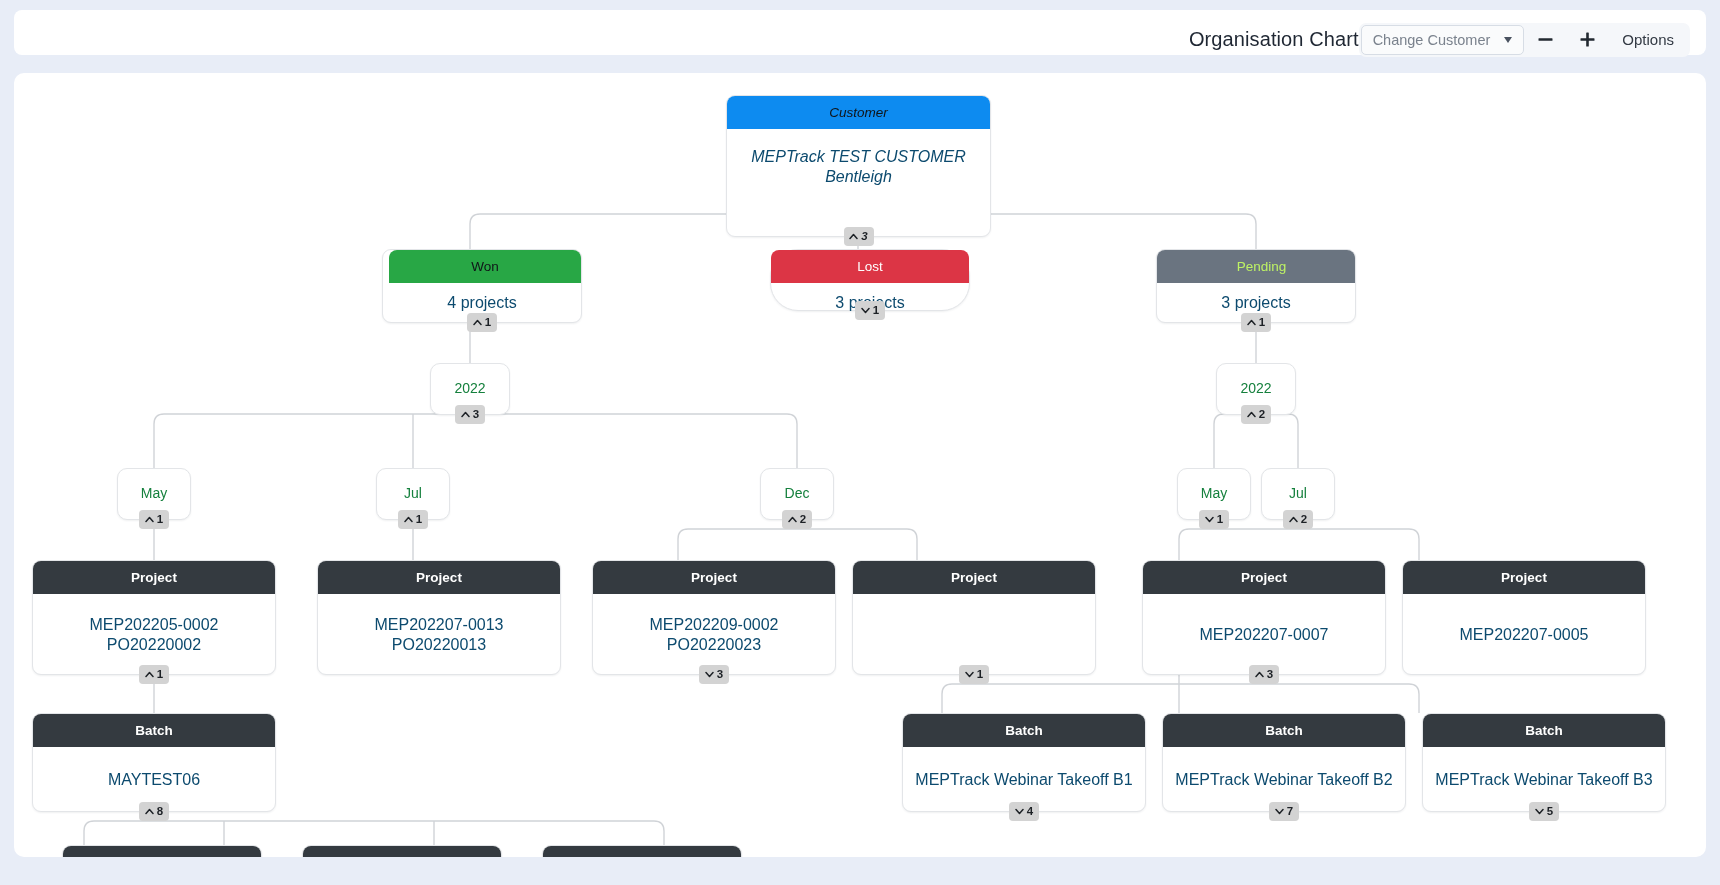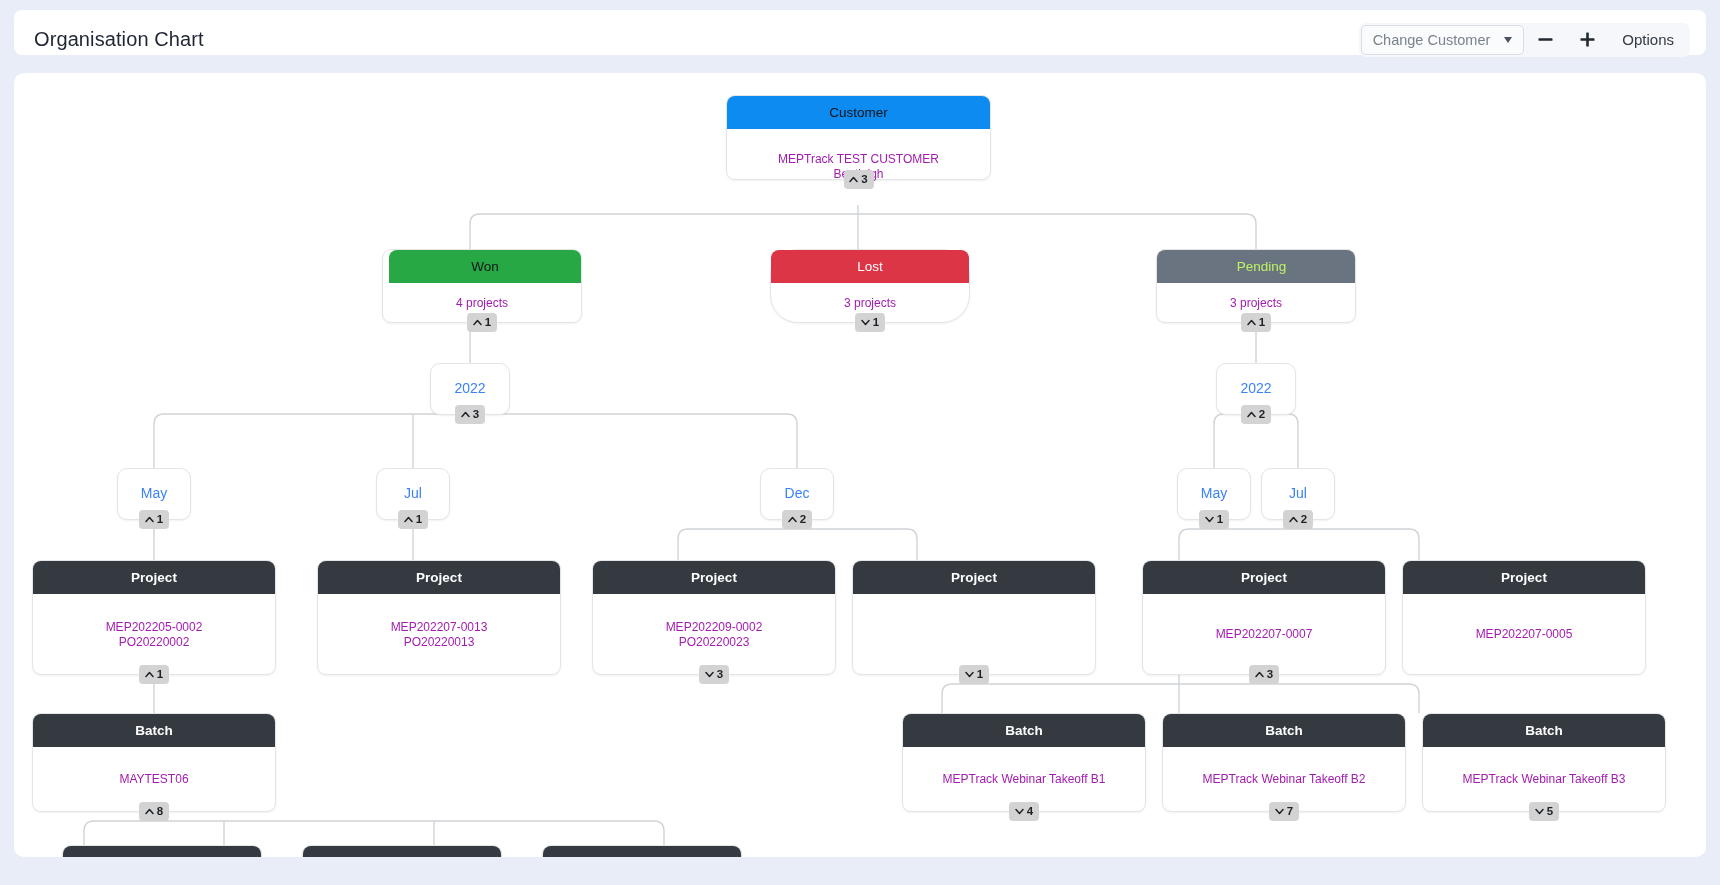"Organisation Chart" #topbar { justify-content: space-between -> flex-end }
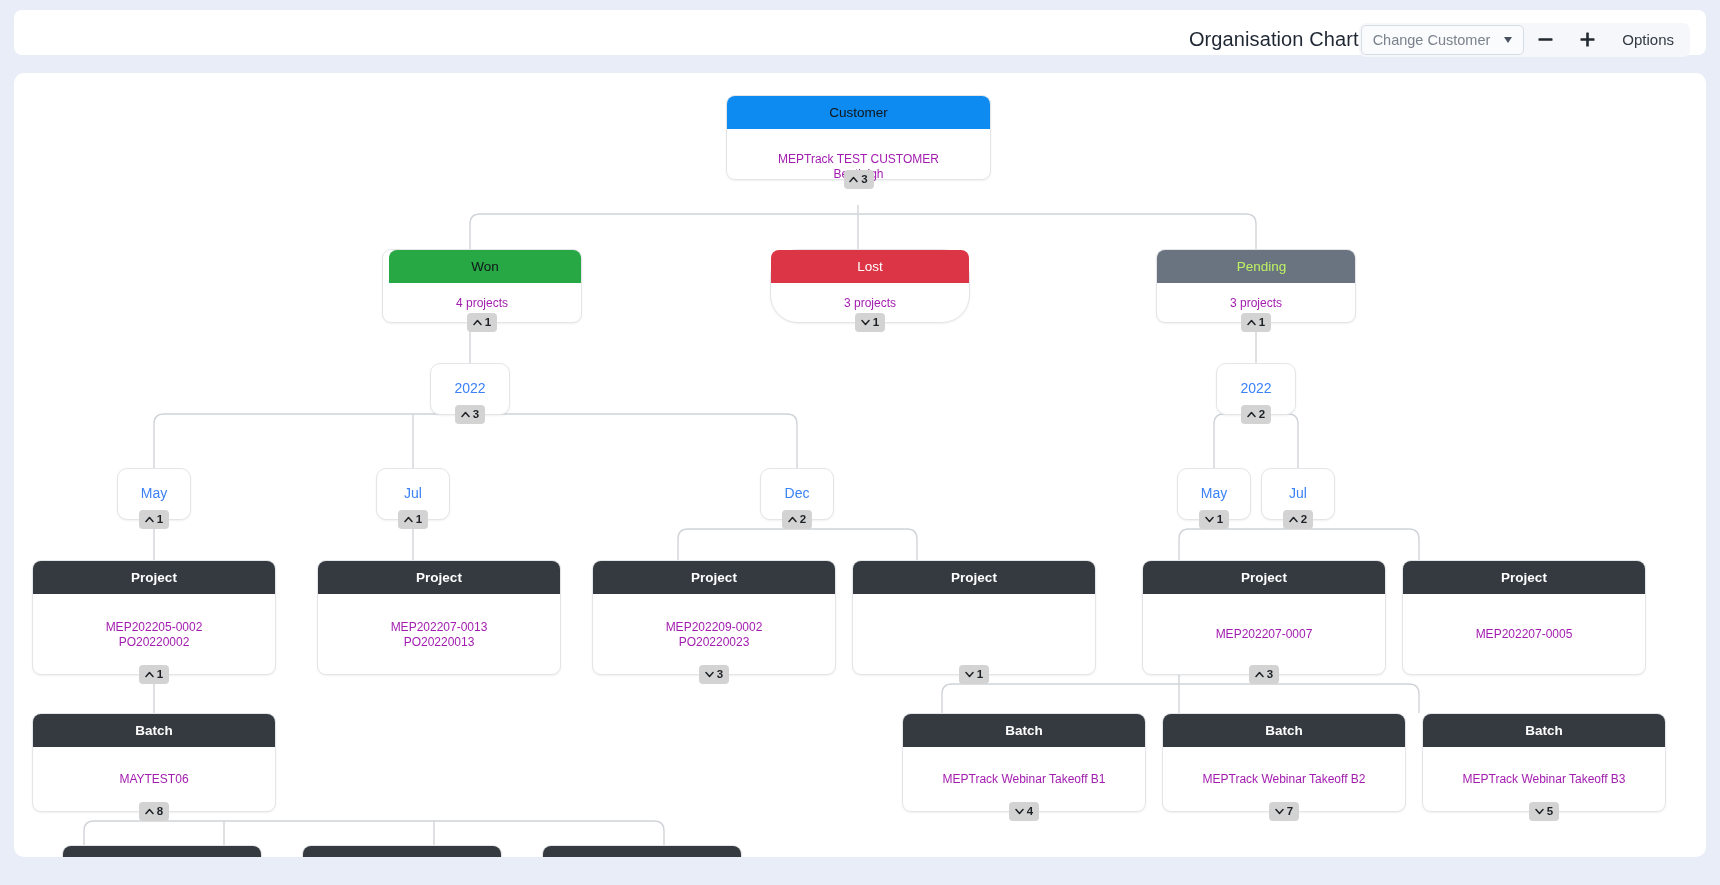"Customer" div.node { font-style: none -> italic; height: 85px -> 142px }
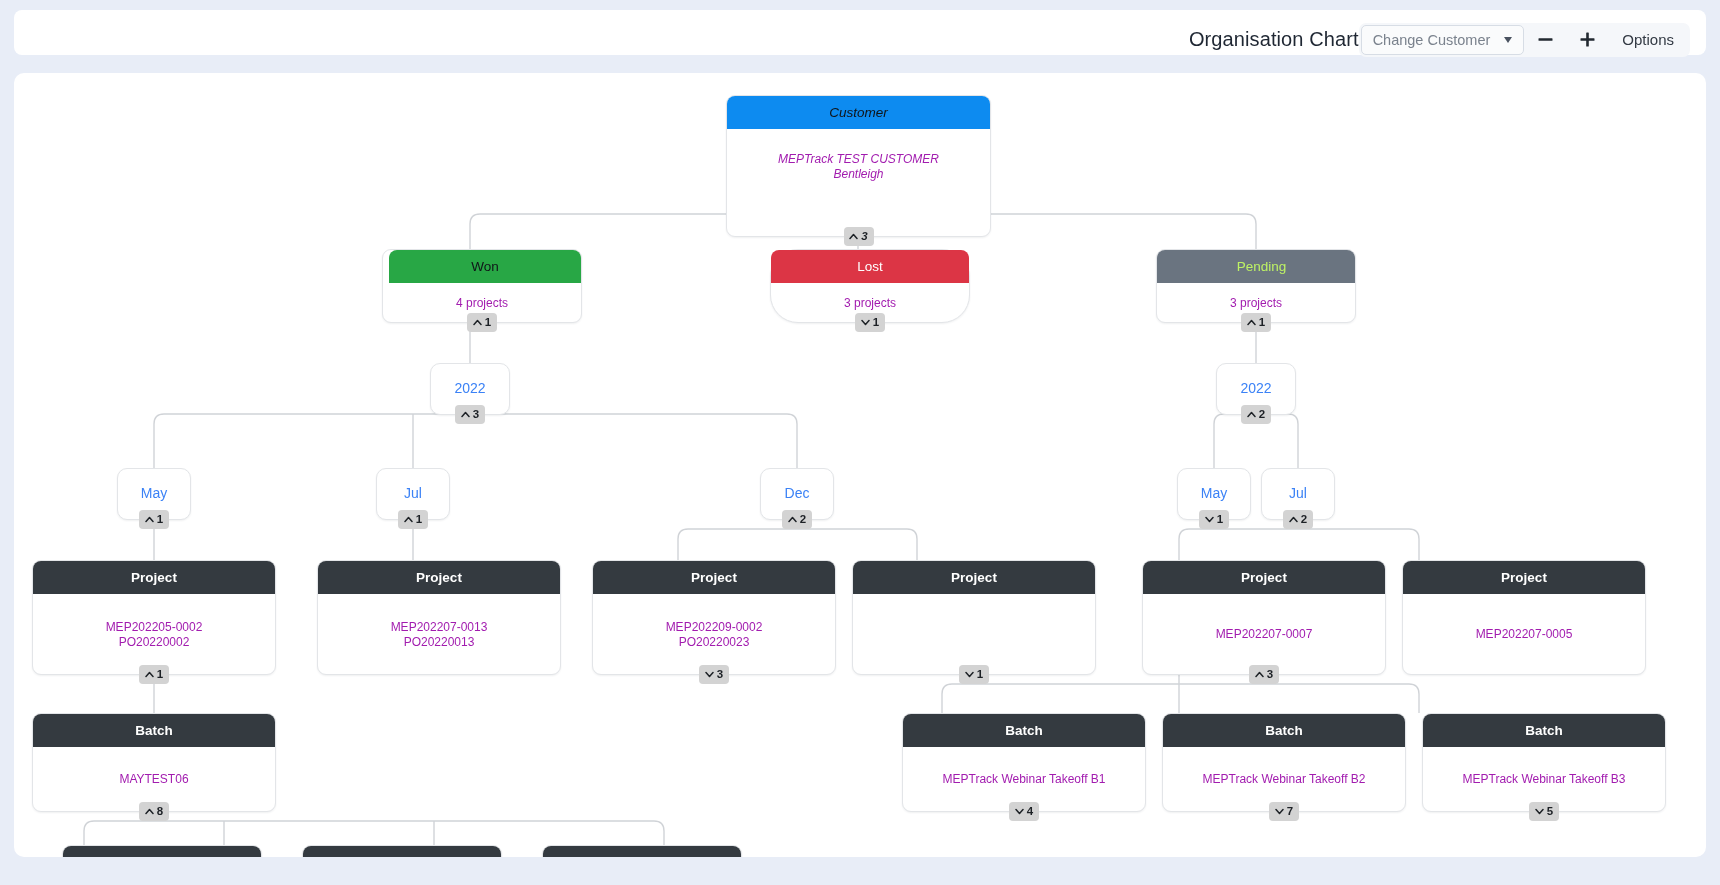"MEPTrack TEST CUSTOMER" .node-body { color: #a21caf -> #0c4a6e; font-size: 12px -> 16px }
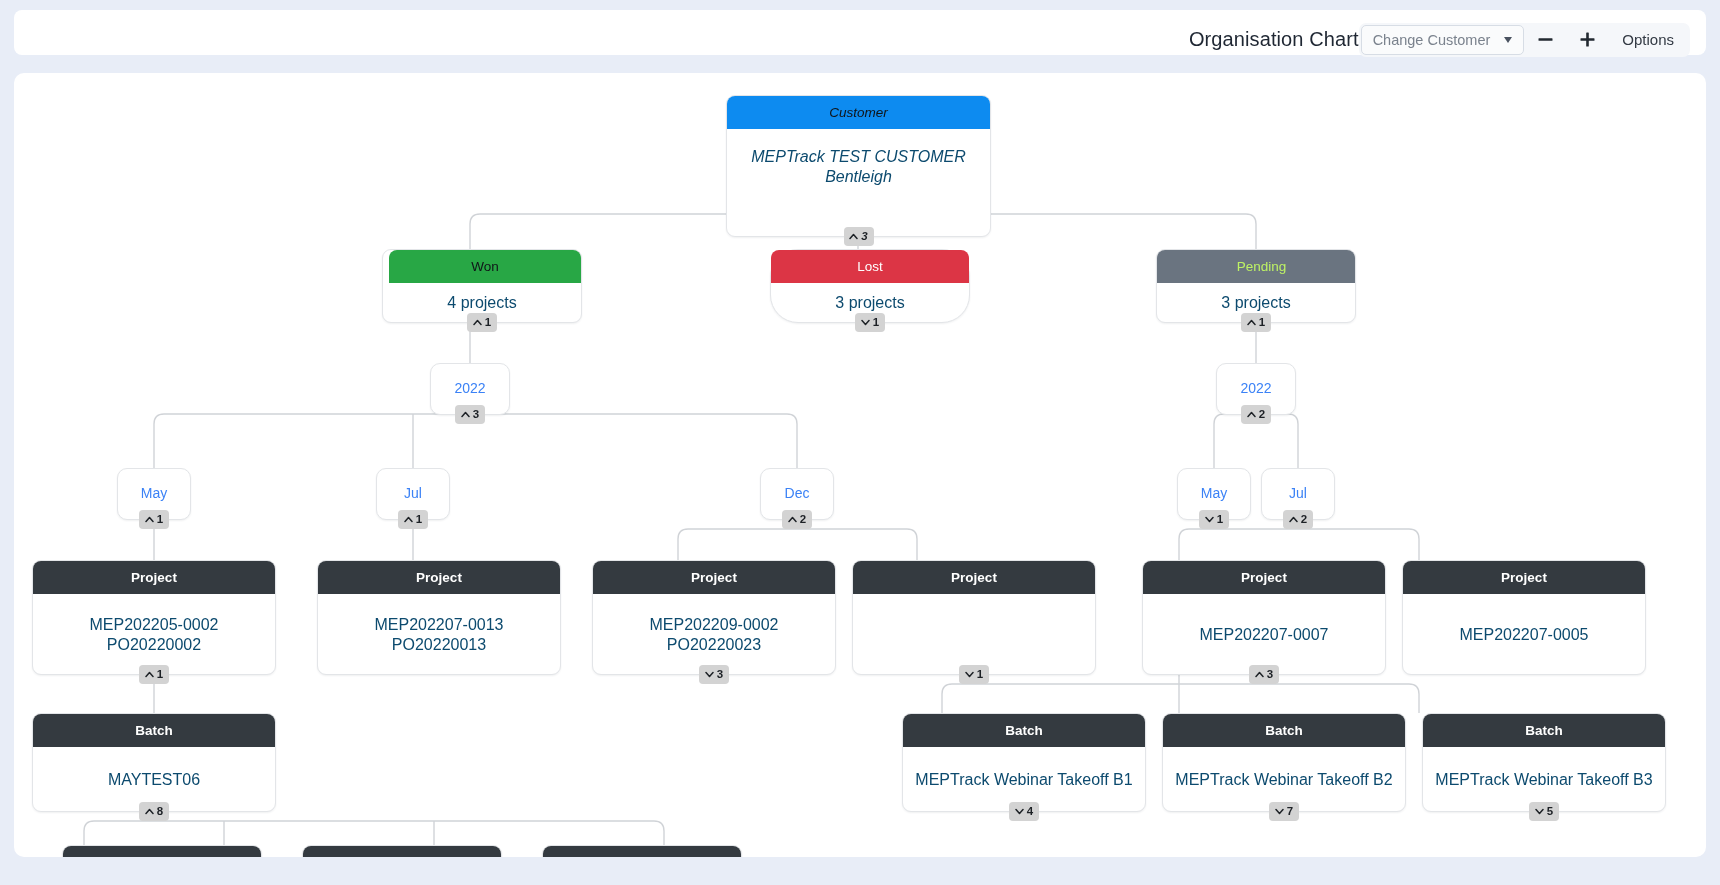"Lost" div.node { height: 74px -> 62px }
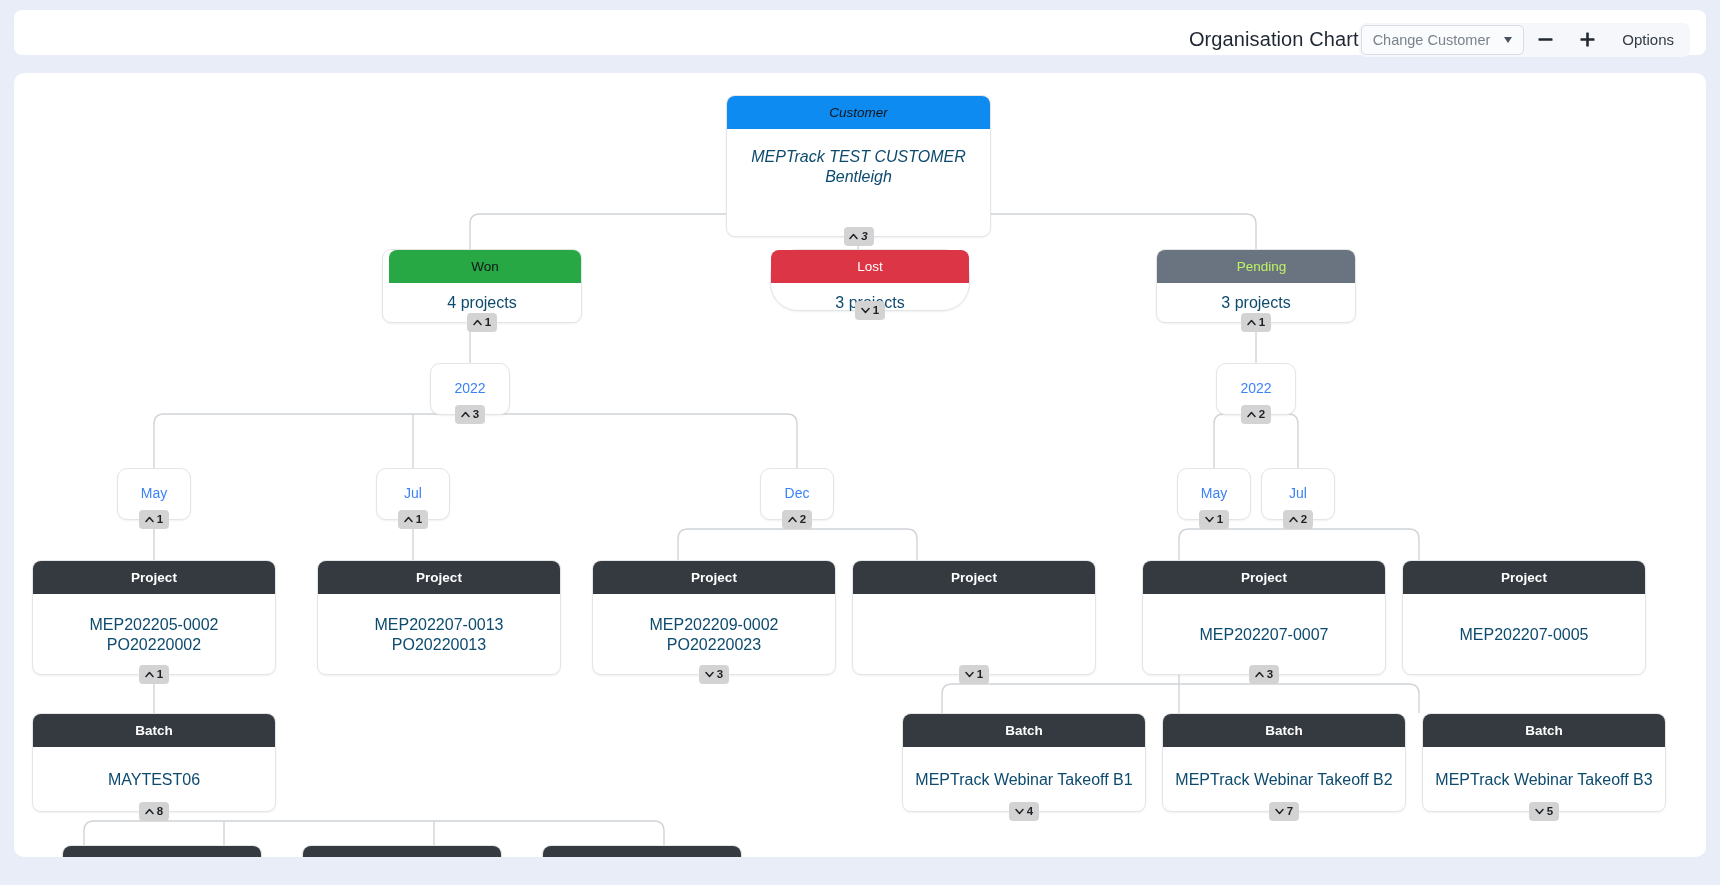"2022" .node.plain .node-body { color: #3b82f6 -> #15803d }
